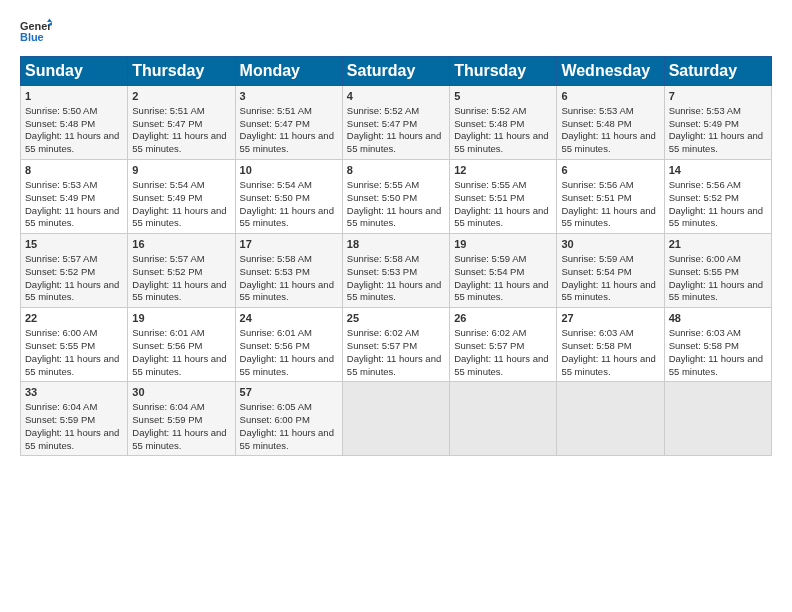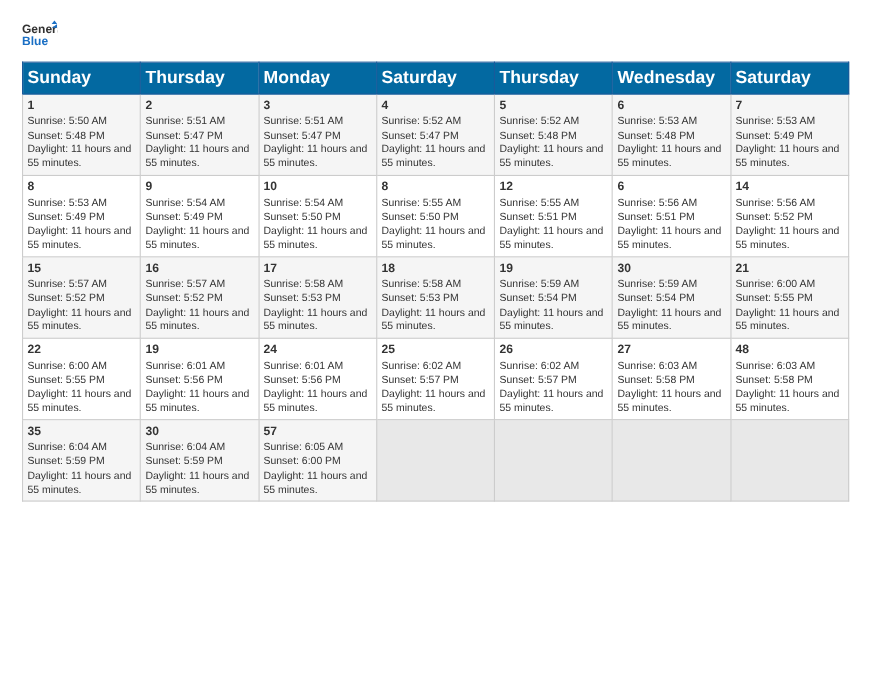"35" span.day-num { text: 35 -> 33 }
